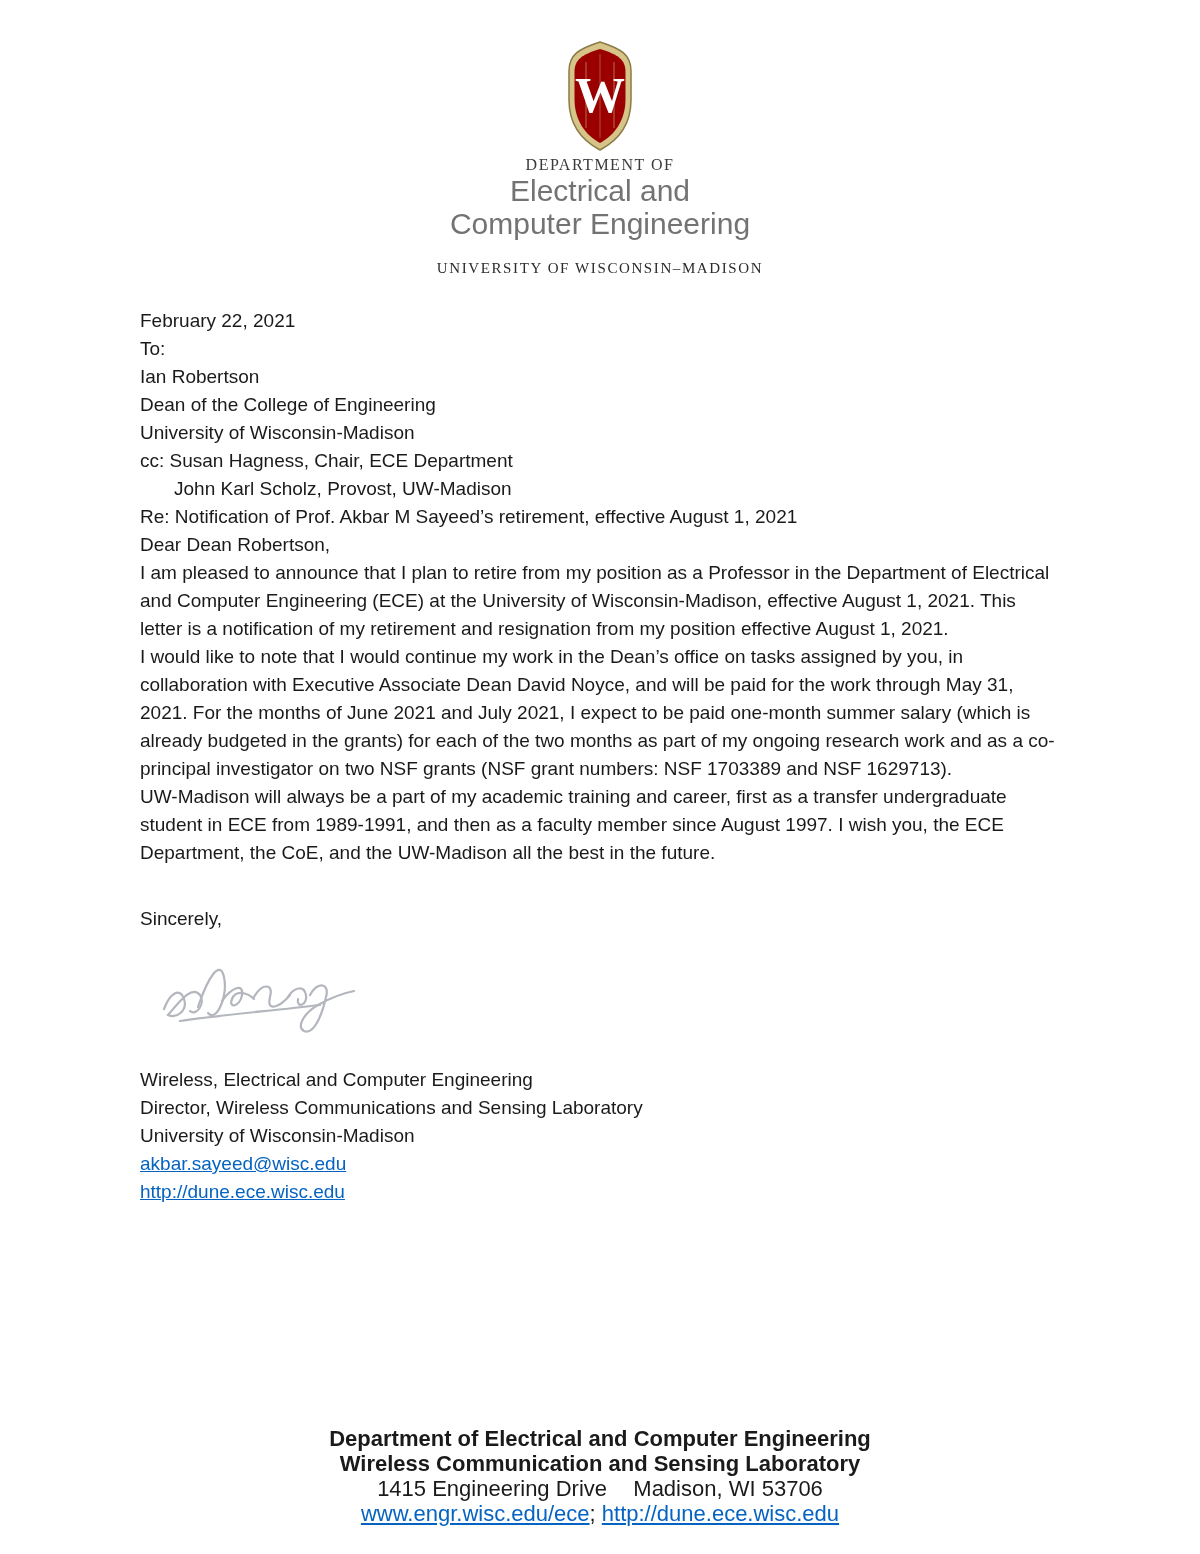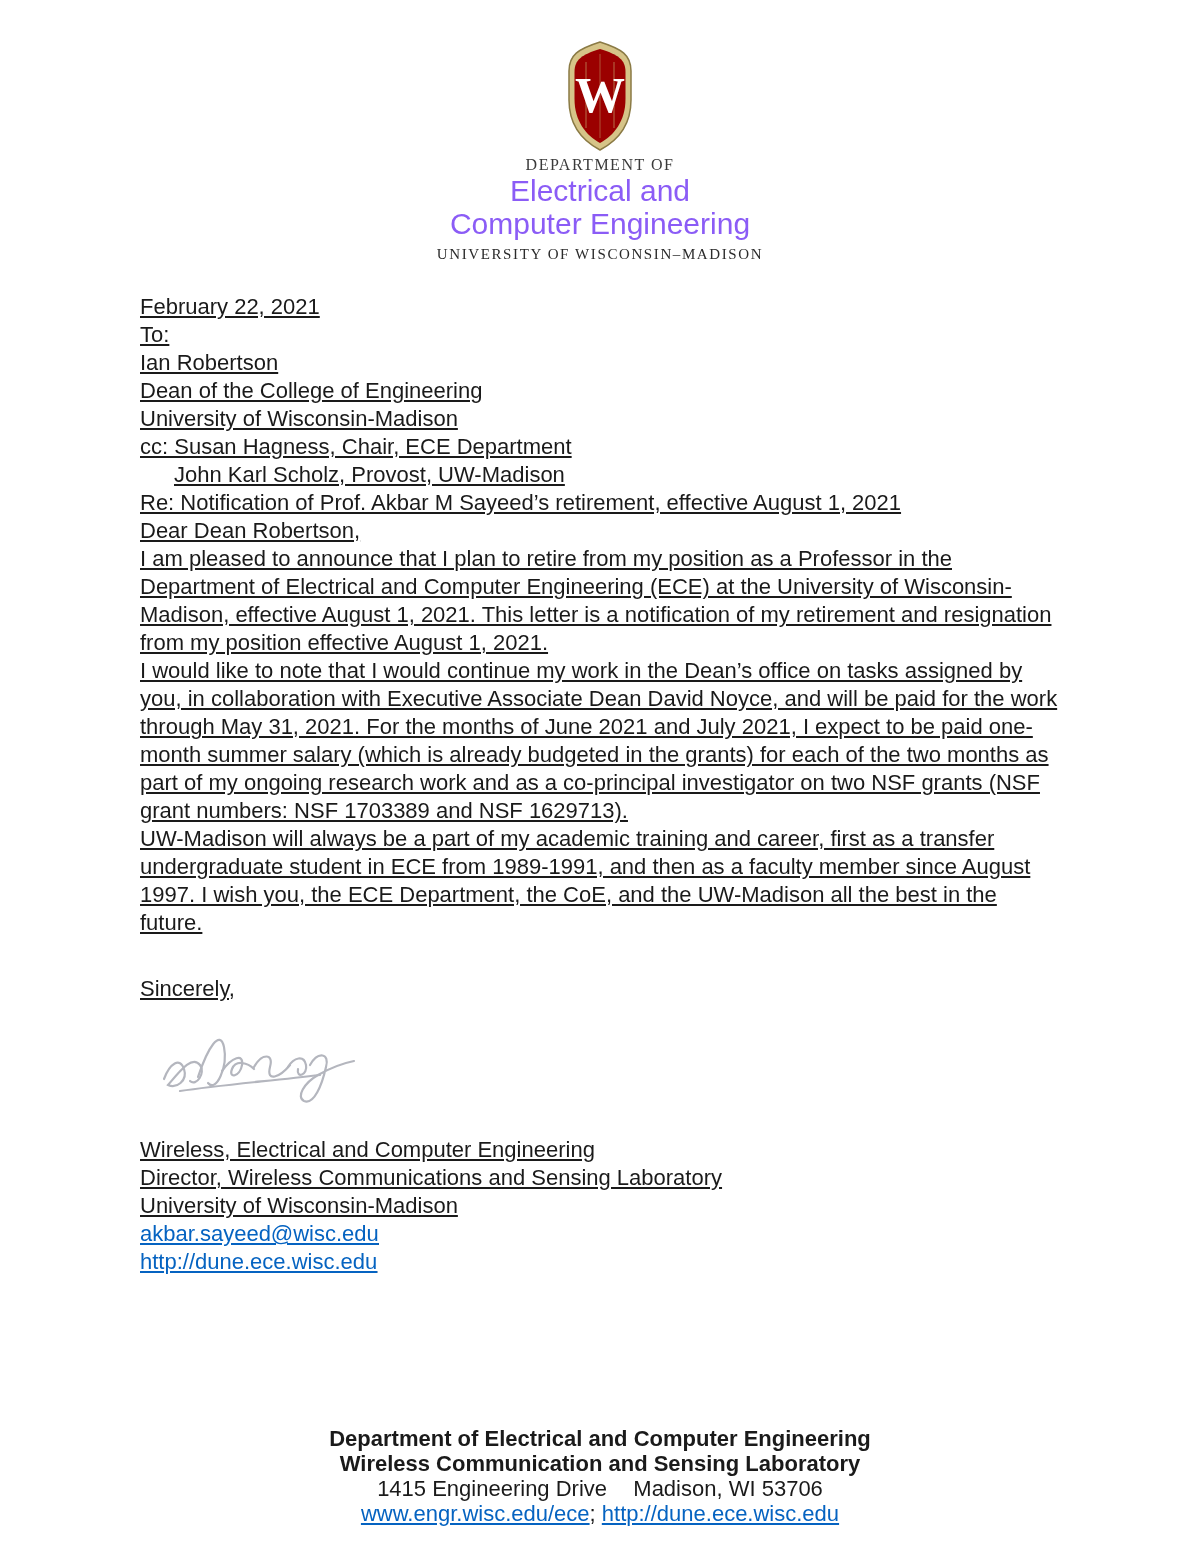"Electrical and" .dept-name { color: #8b5cf6 -> #737373 }
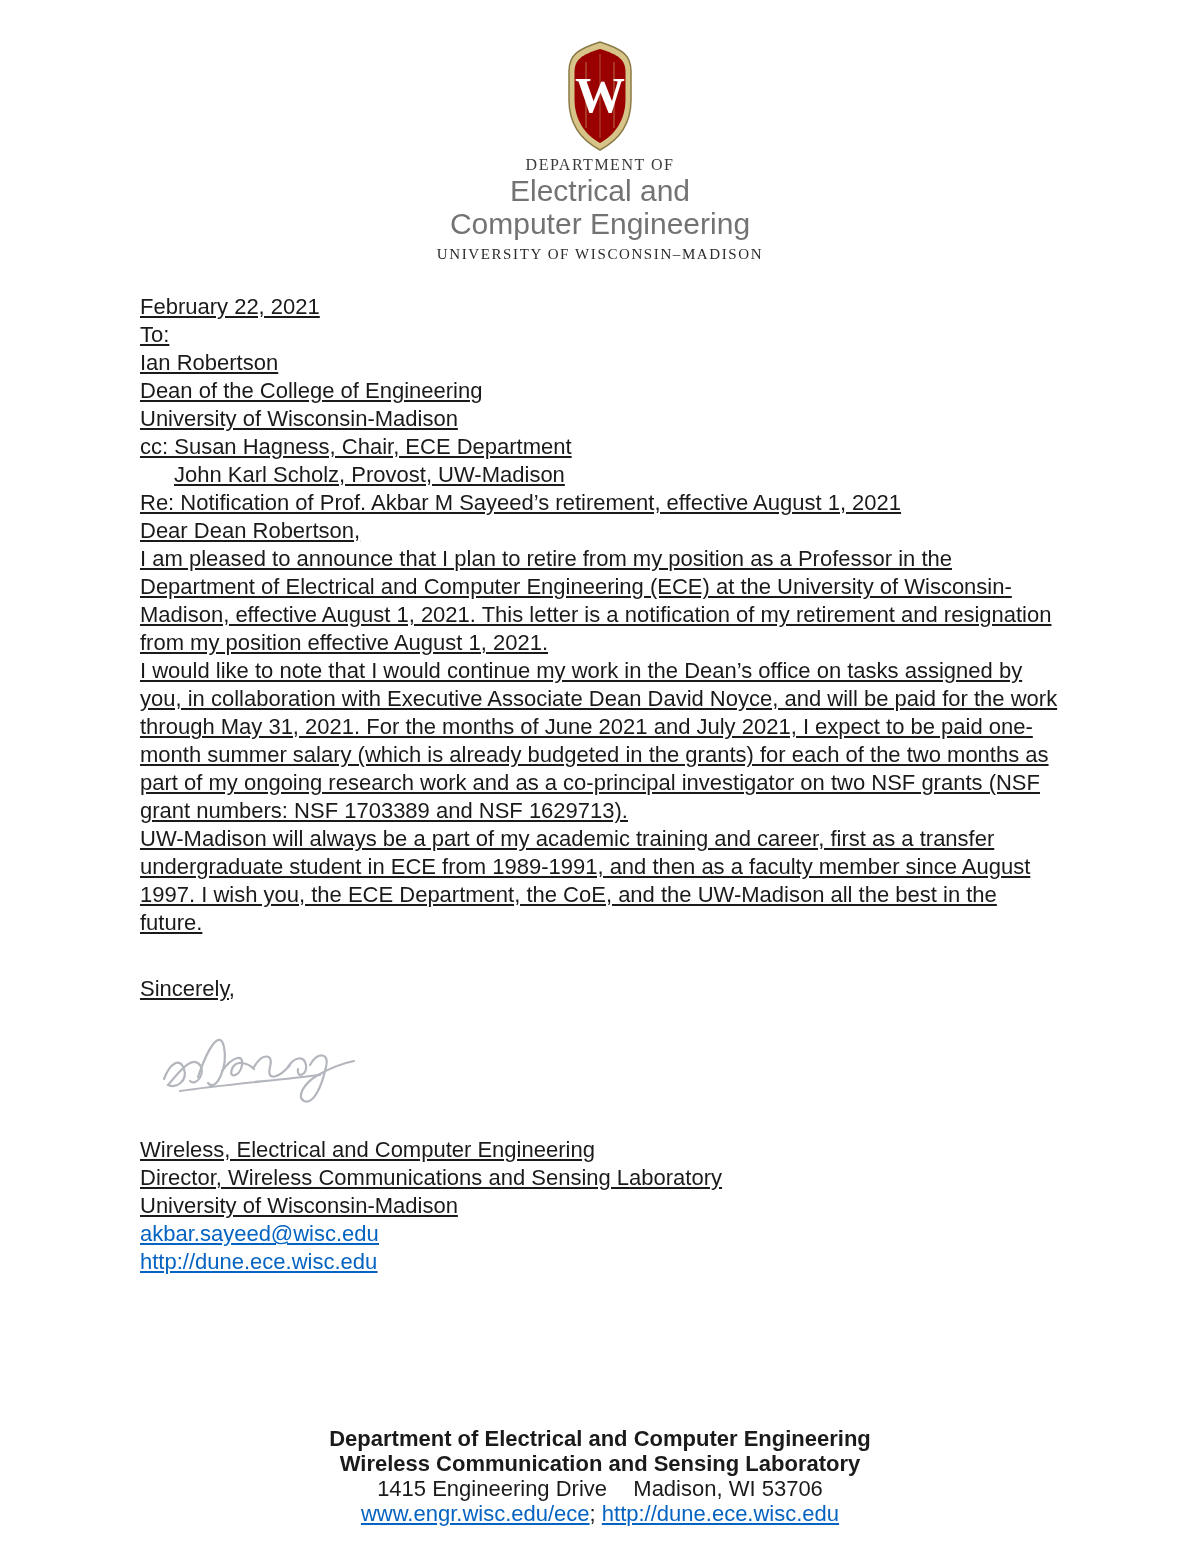"UNIVERSITY OF WISCONSIN–MADISON" .univ-line { margin-top: 6px -> 20px }
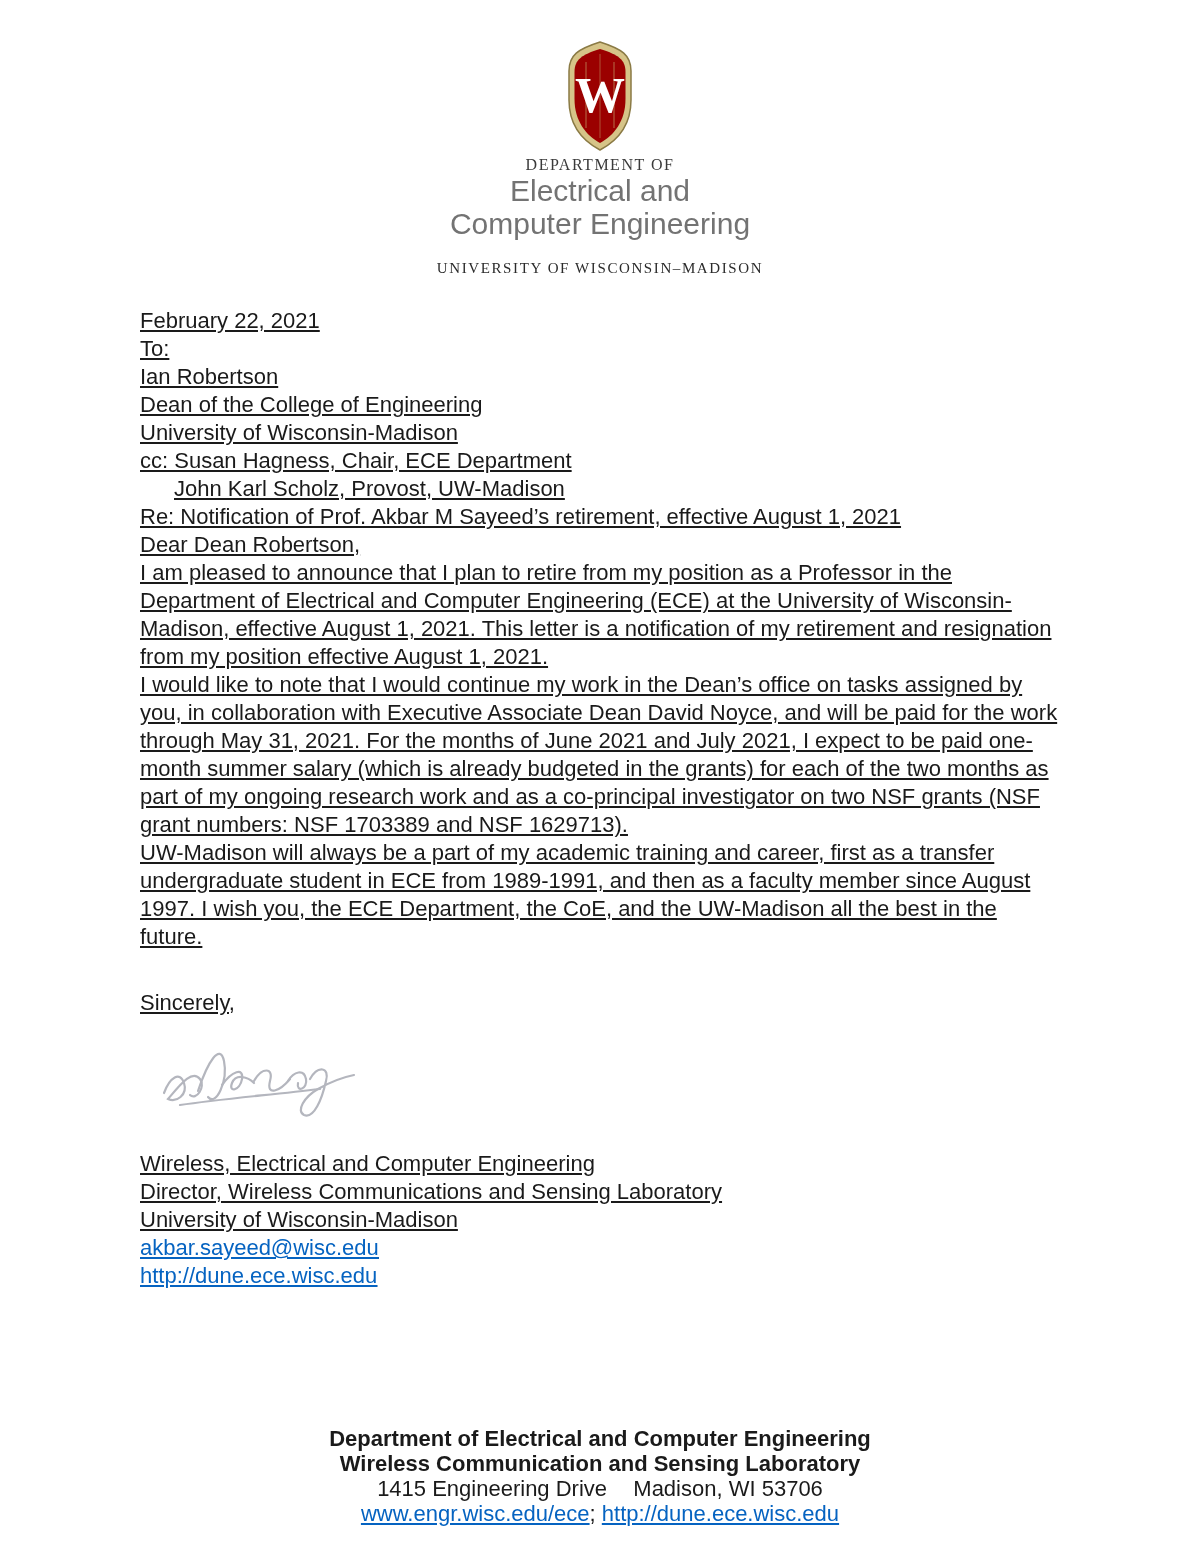"February 22, 2021" .letter { font-size: 22px -> 19px; text-decoration: underline -> none }
